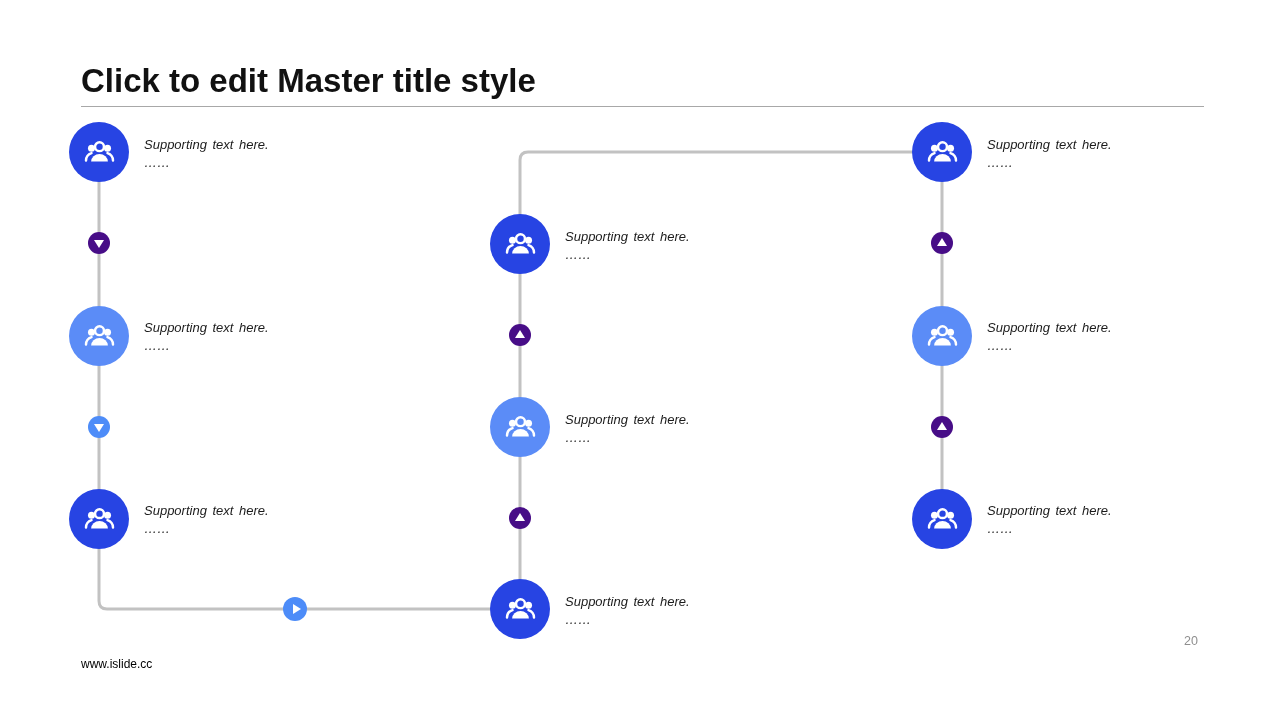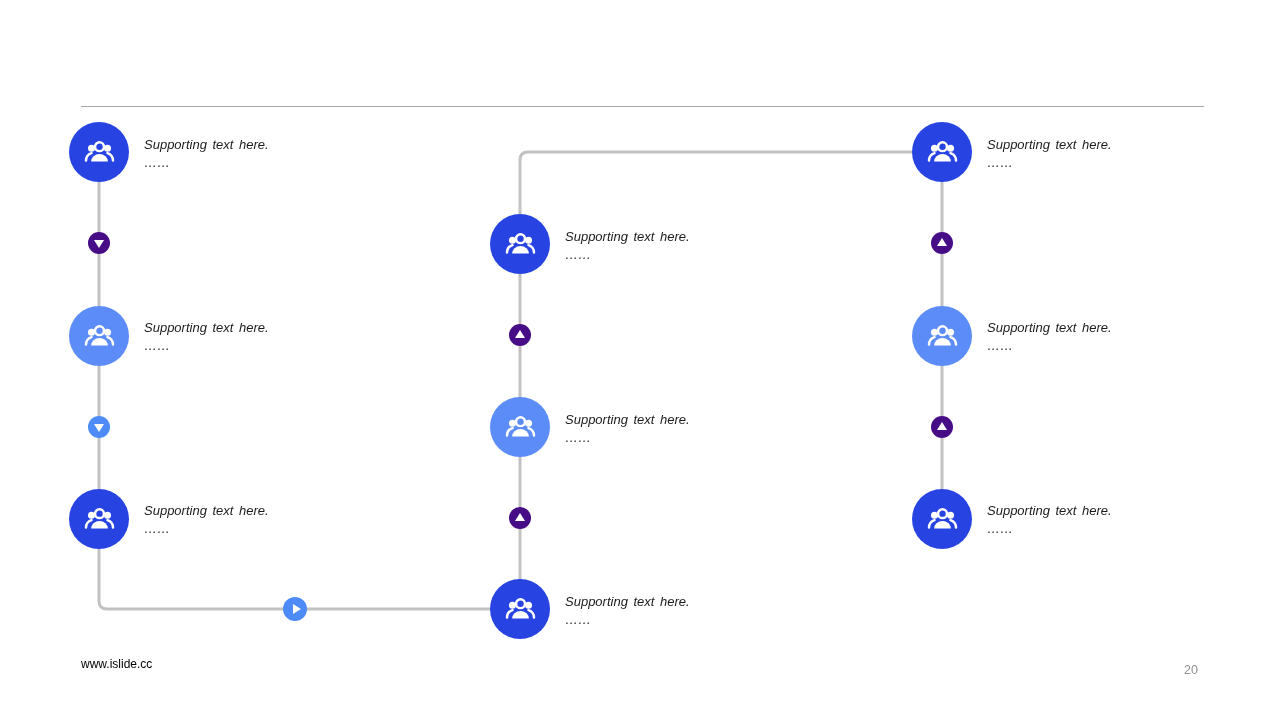"Click to edit Master title" div { html: none -> <div>Click to edit Master title style</div> }
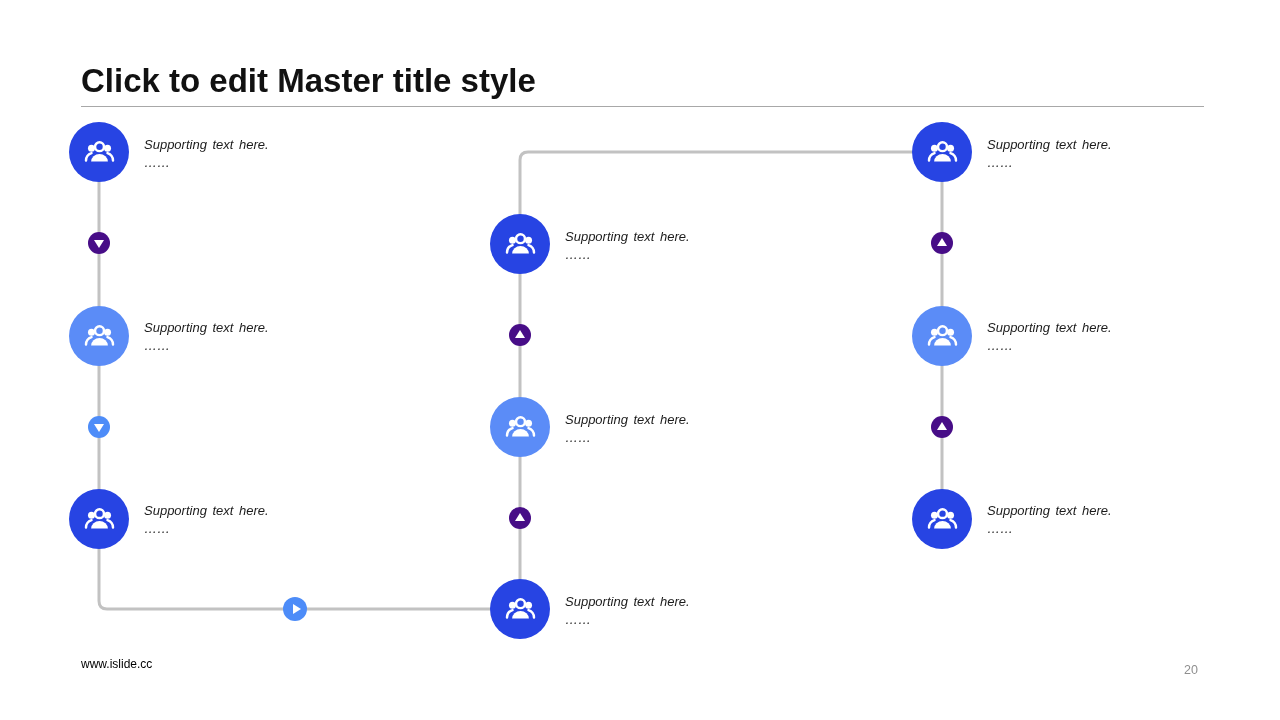"20" #page-number { top: 663px -> 634px }
